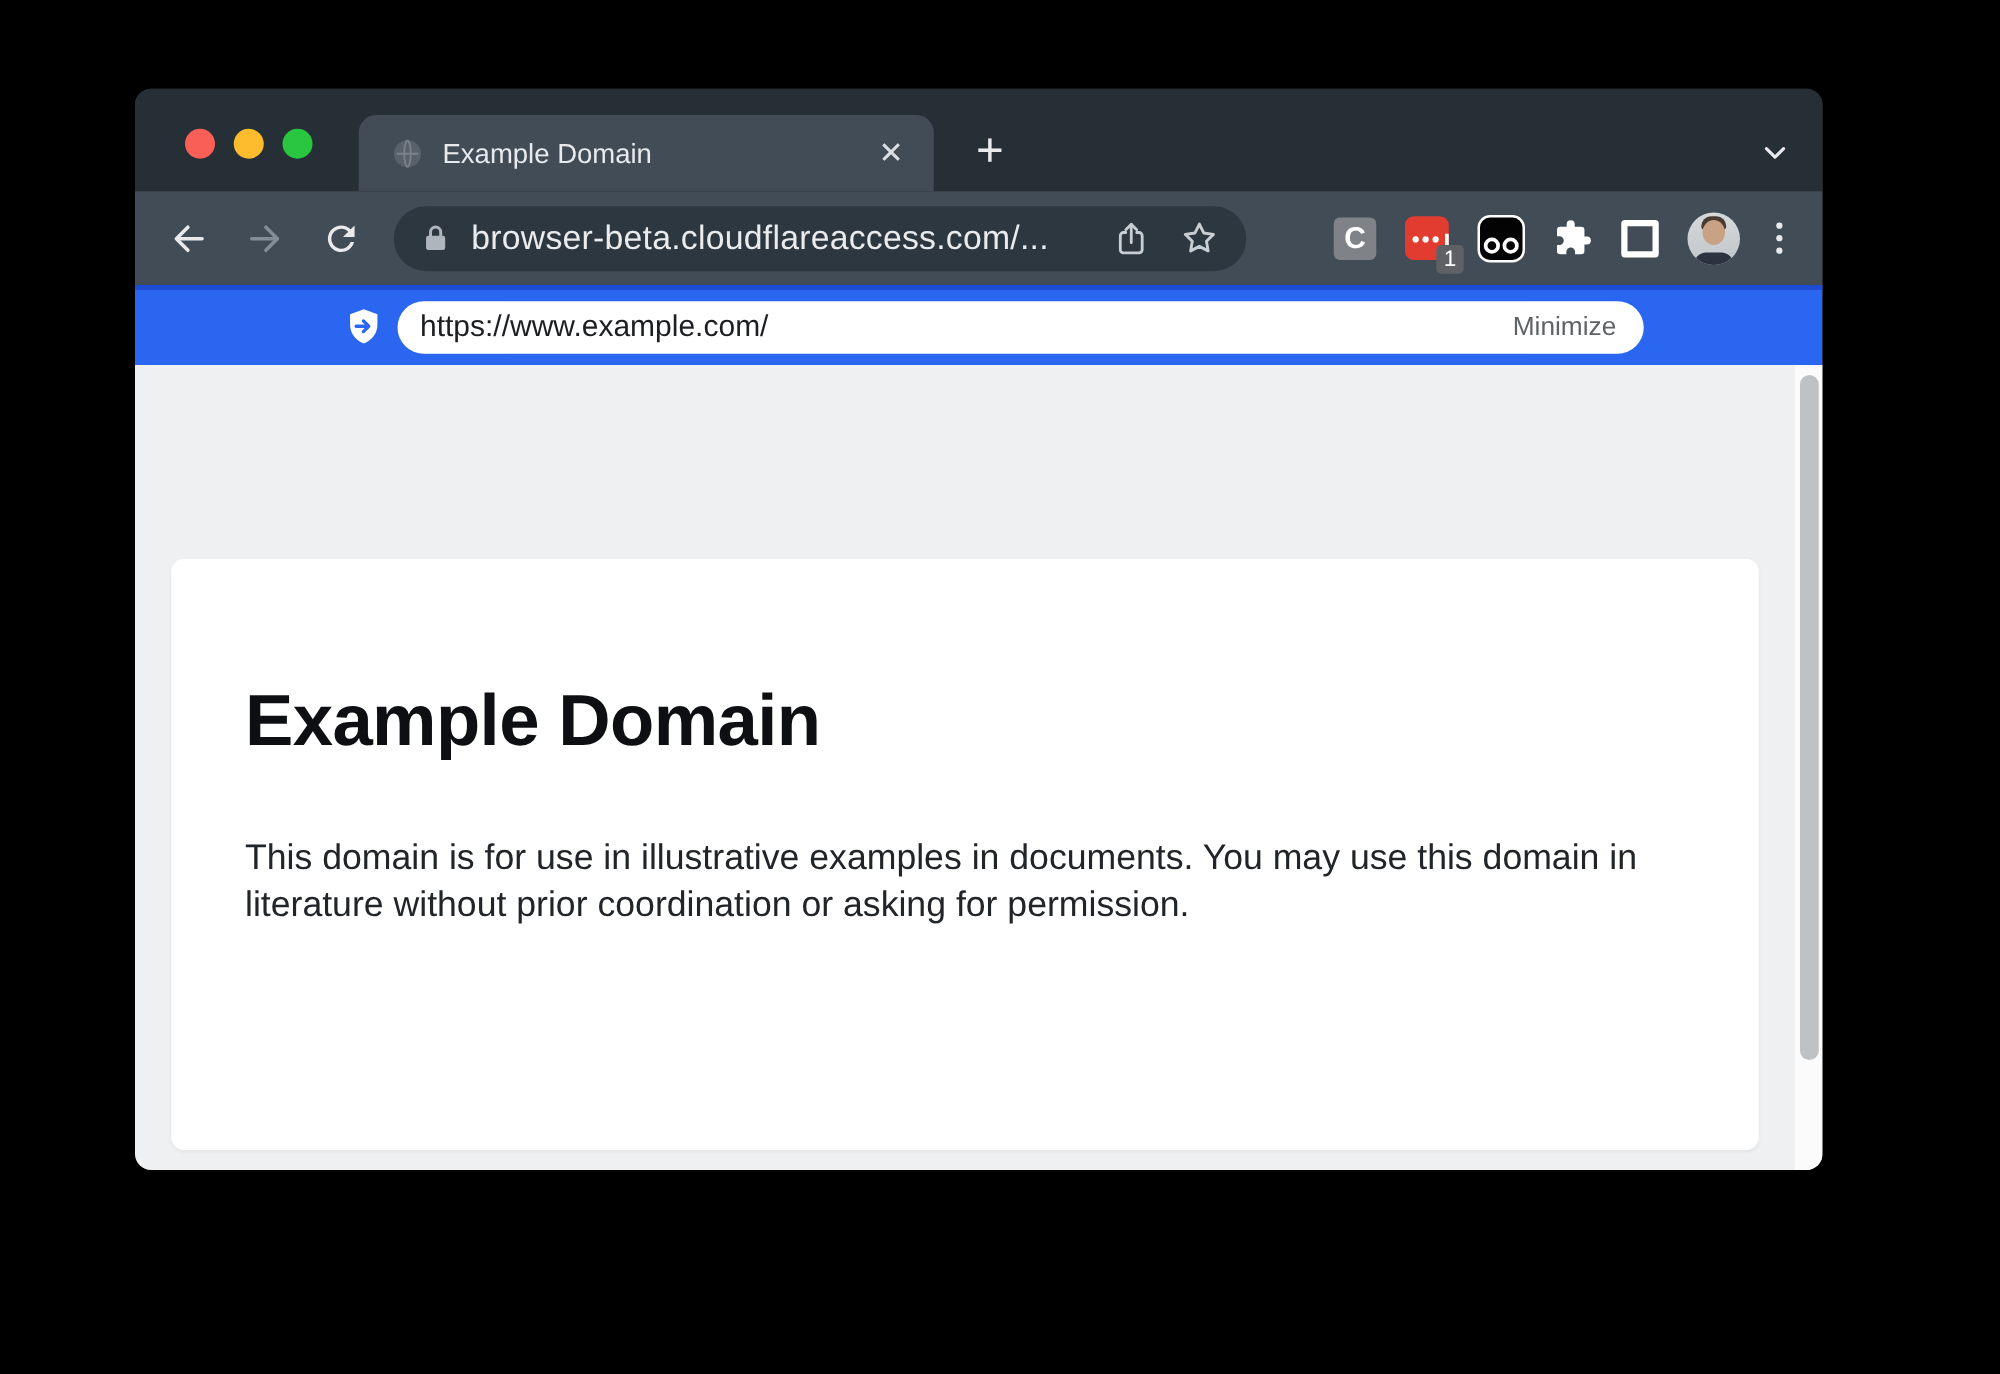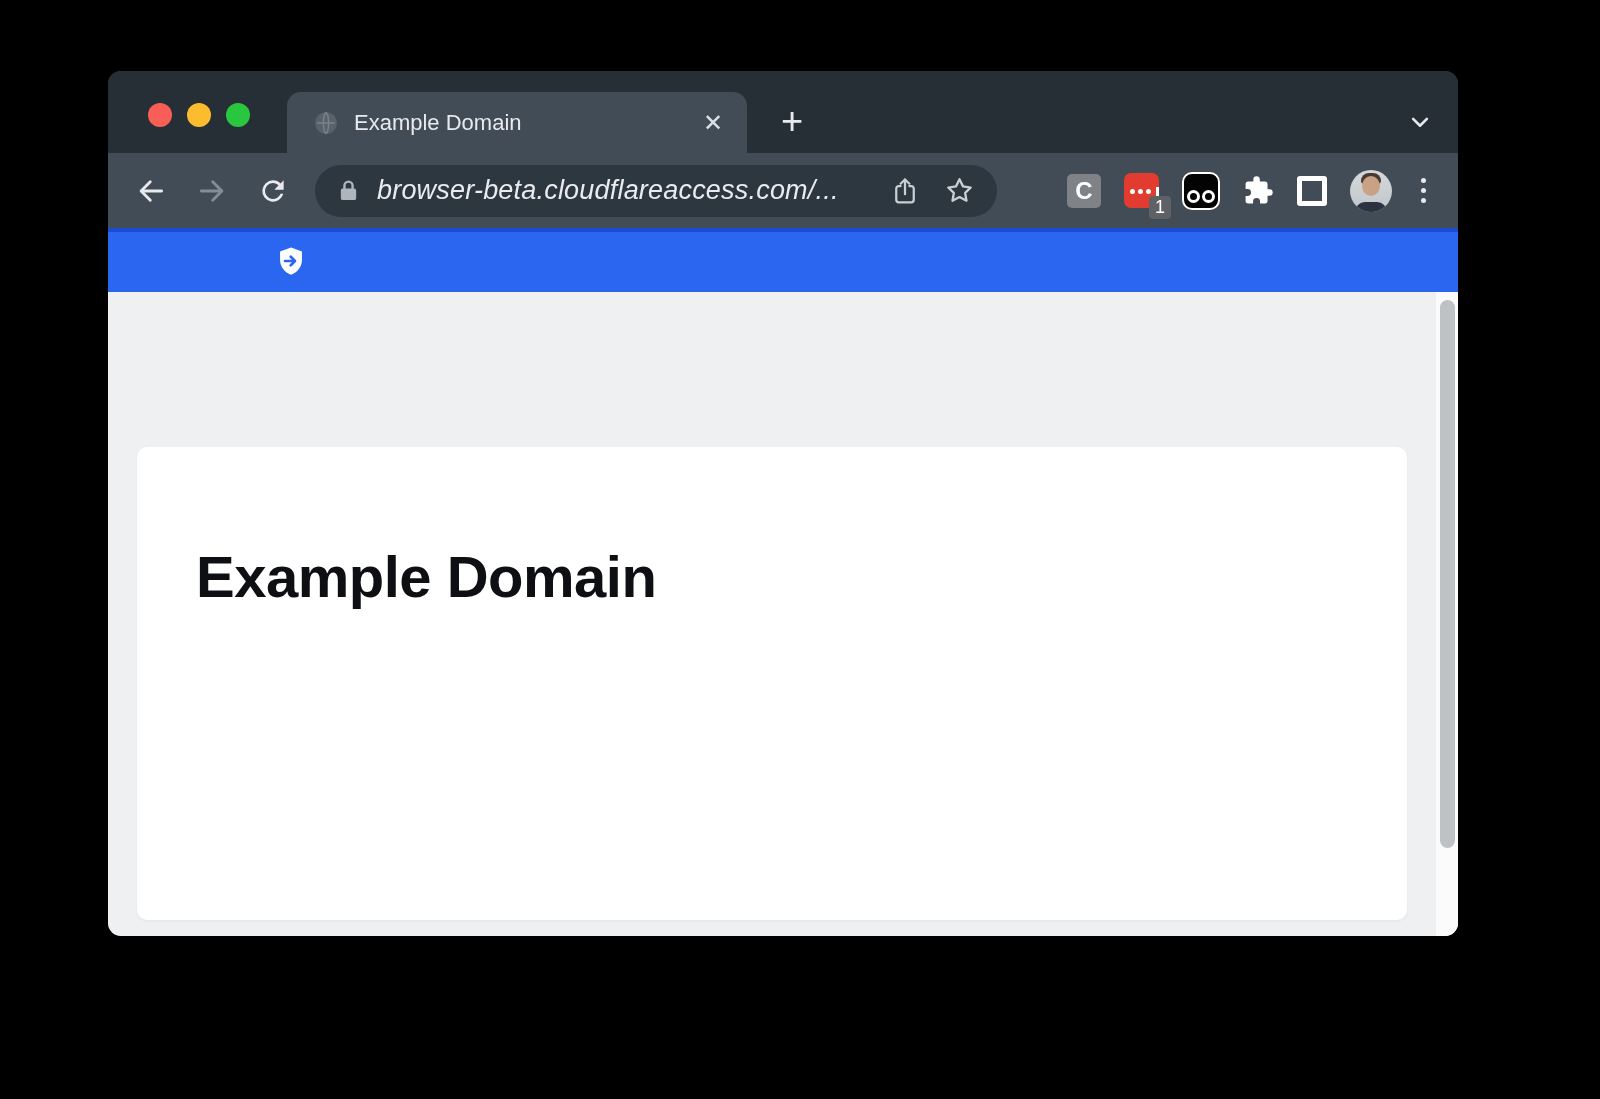"browser-beta.cloudflareaccess.com/..." .omnibox { font-style: italic -> none }
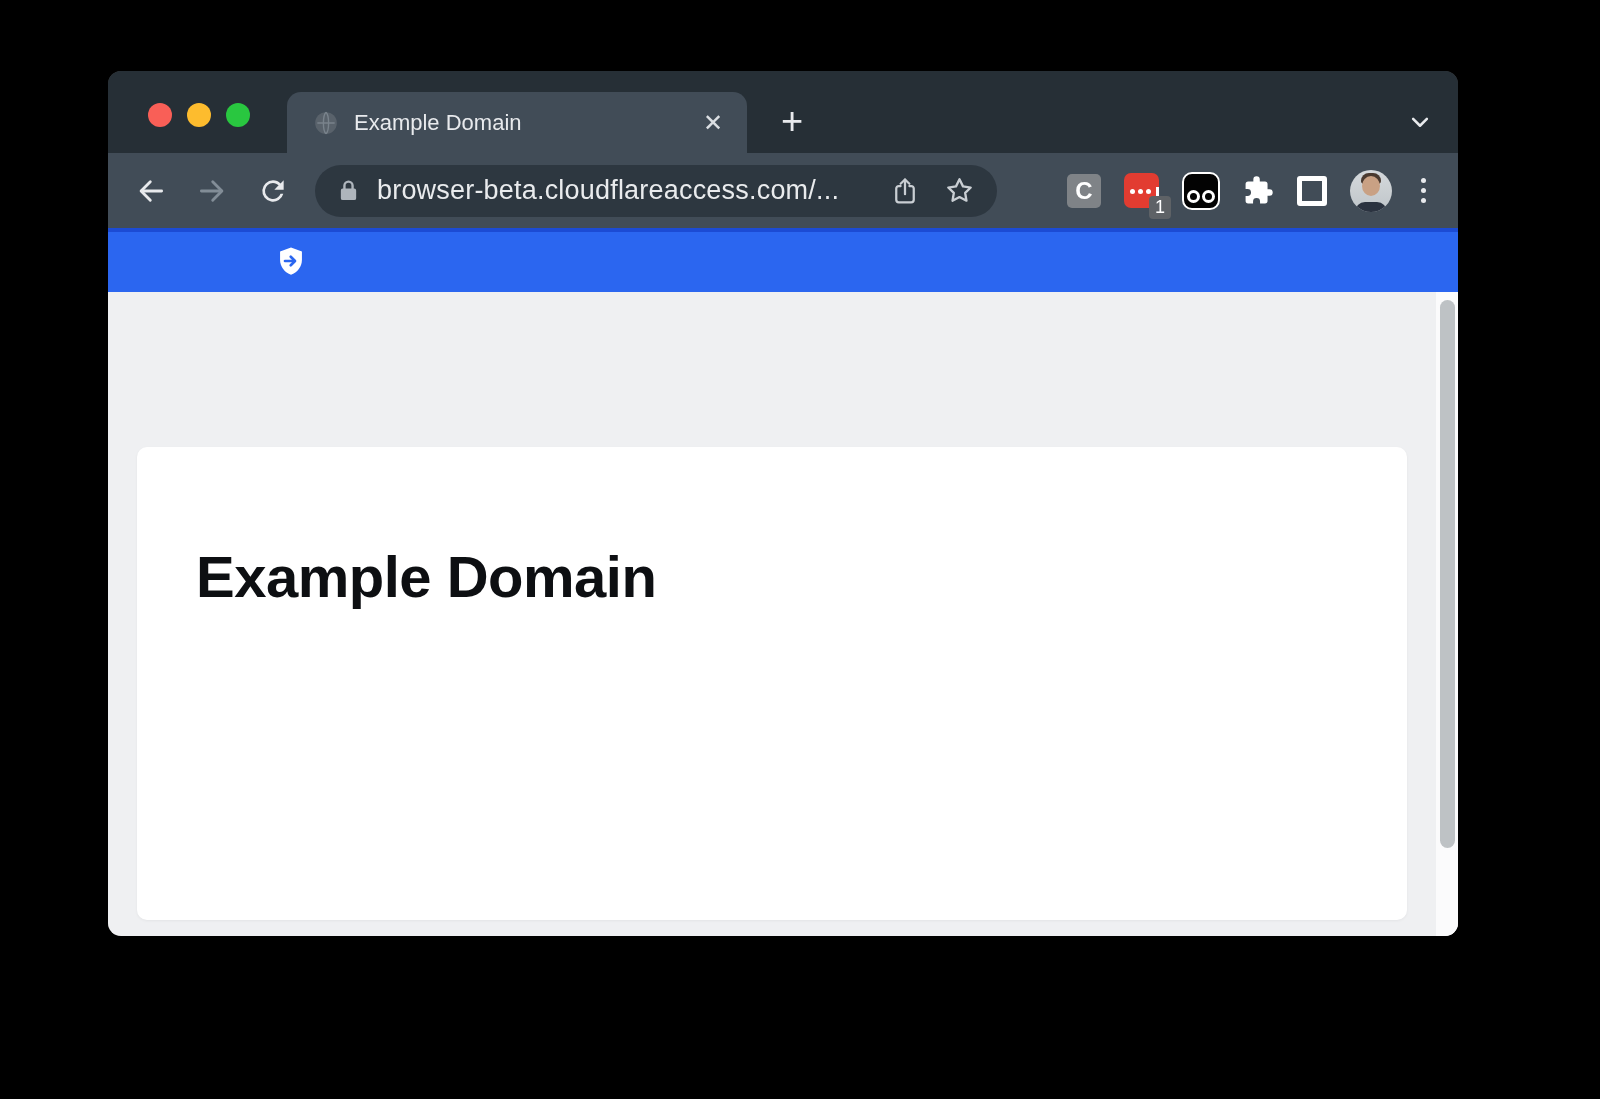"https://www.example.com/" div.pill { html: none -> <div> <span>https://www.example.com/</span> <span>Minimize</span> </div> }
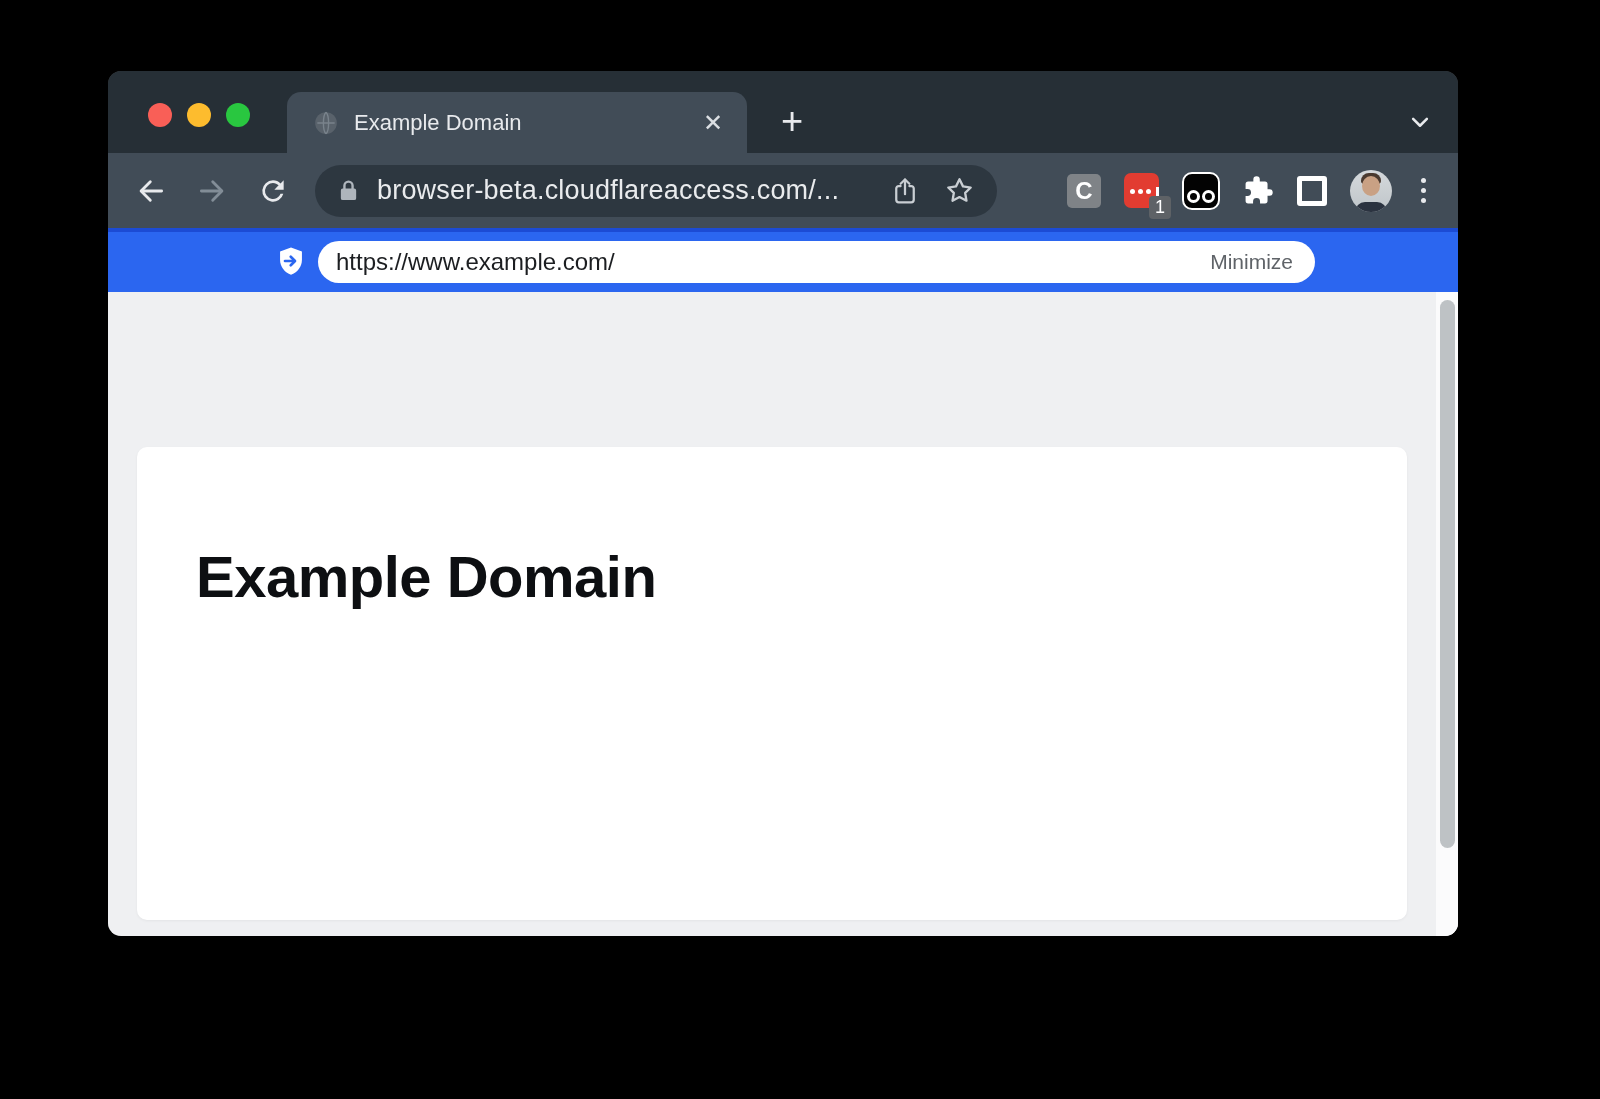"This domain is for use" p { html: none -> <p>This domain is for use in illustrative examples in documents. You may use this domain in literature without prior coordination or asking for permission.</p> }
